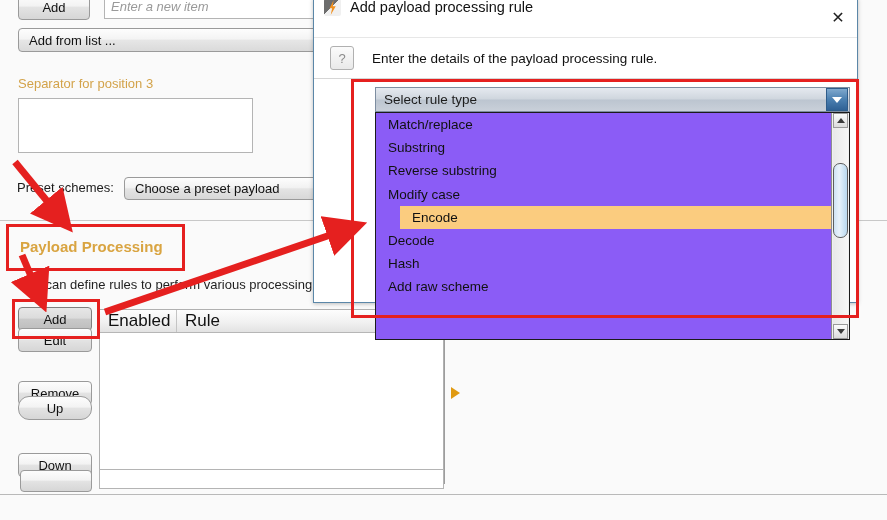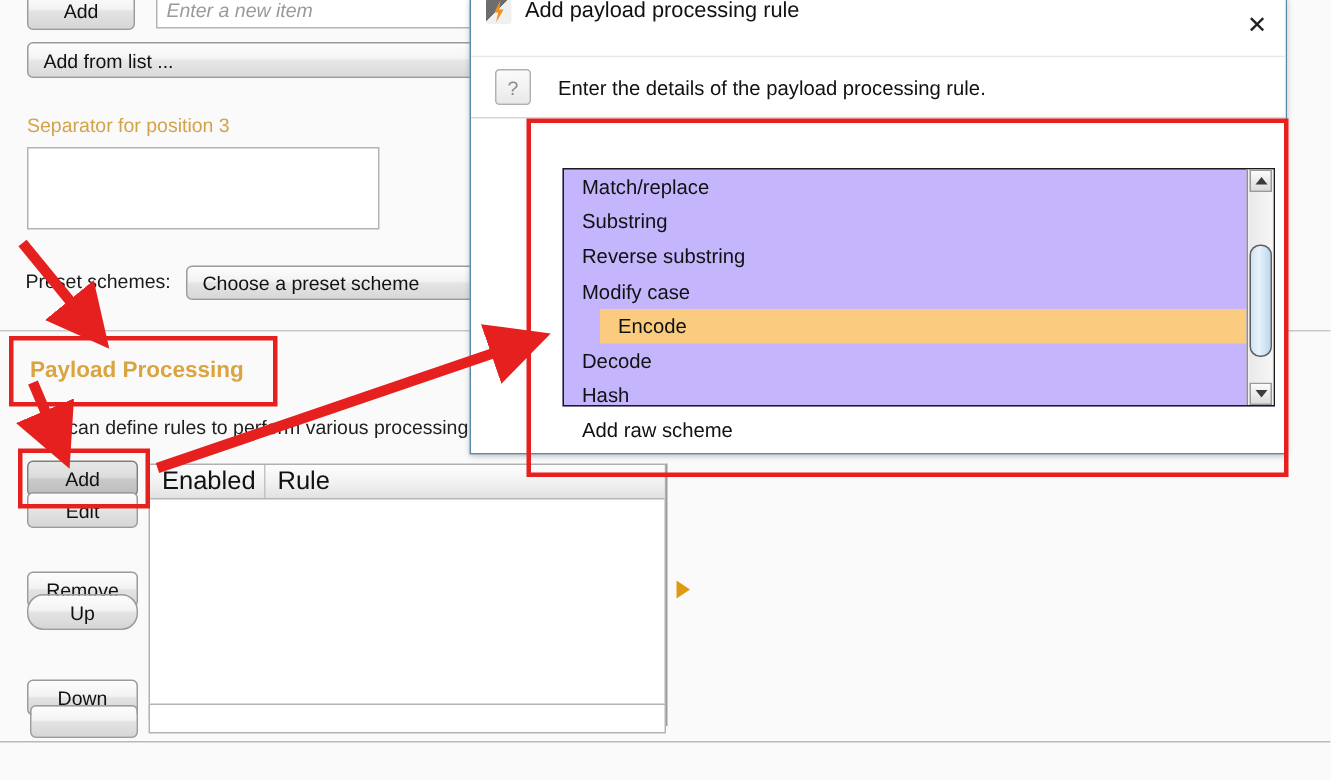"Select rule type" div { html: none -> <div> <span>Select rule type</span> <span> <i></i> </span> </div> }
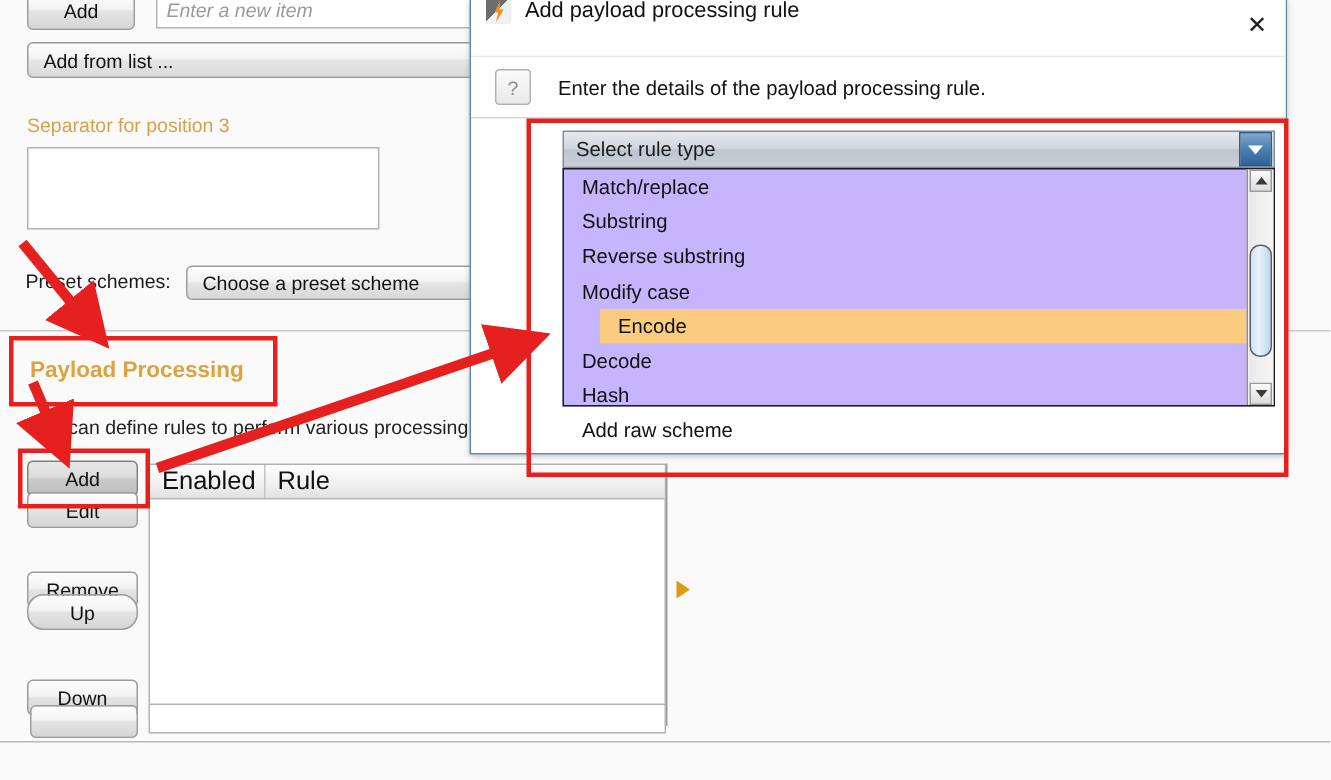"Match/replace" #listpop { background: #c4b5fd -> #8b5cf6; height: 159px -> 228px }
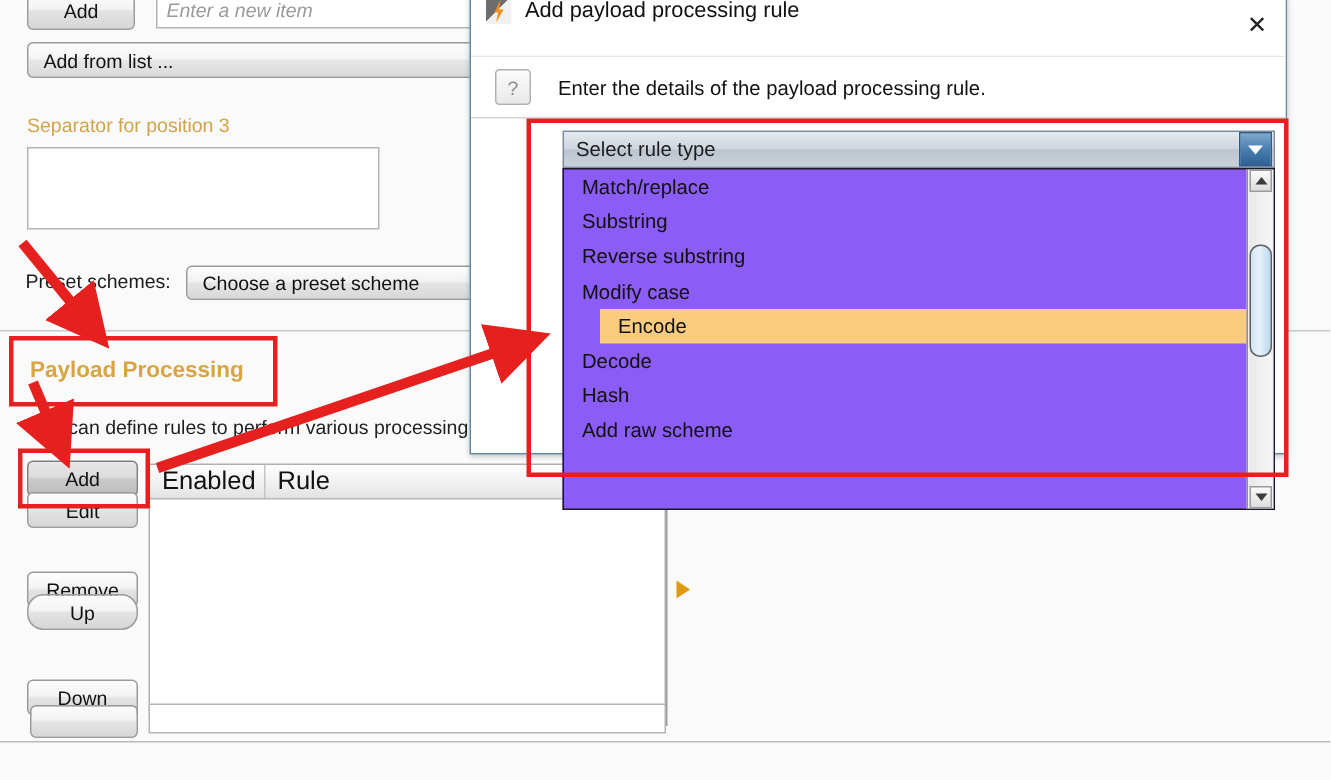"Choose a preset scheme" div.btn { text: scheme -> payload }
